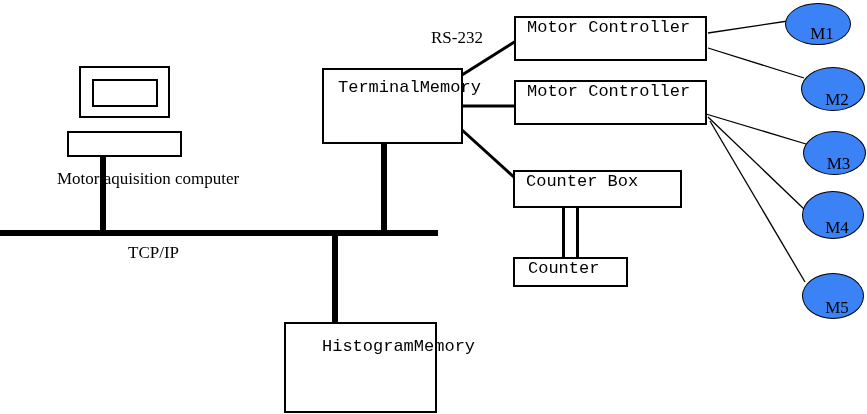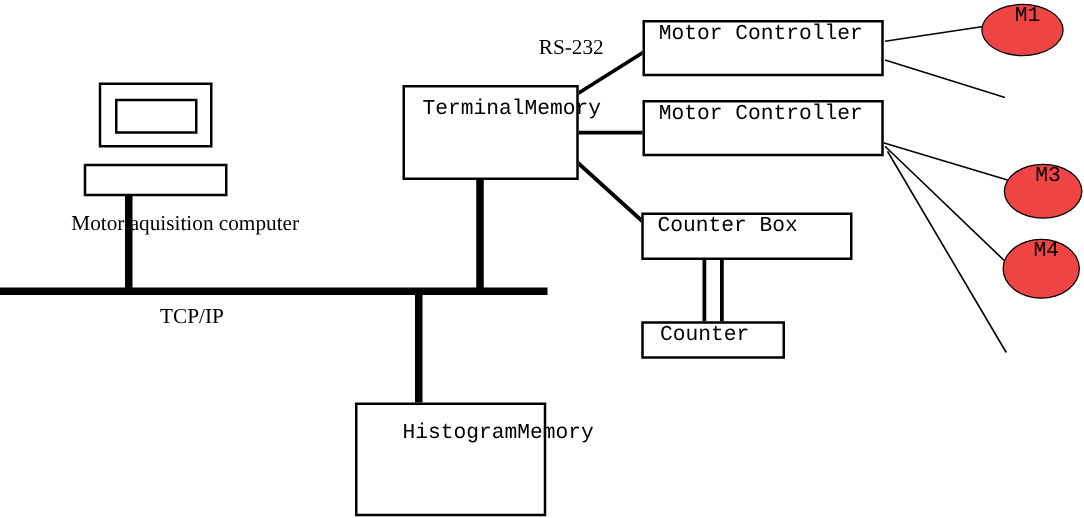"M1" .ellipse { align-items: flex-start -> flex-end; background: #ef4444 -> #3b82f6; font-family: none -> Liberation Serif, serif }
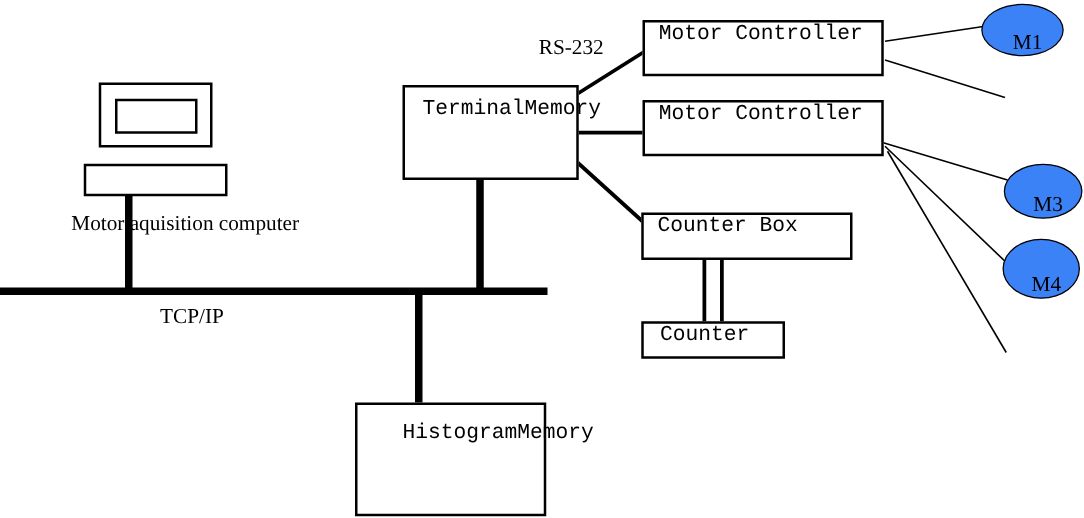"M2" div.ellipse { html: none -> <div> <span>M2</span> </div> }
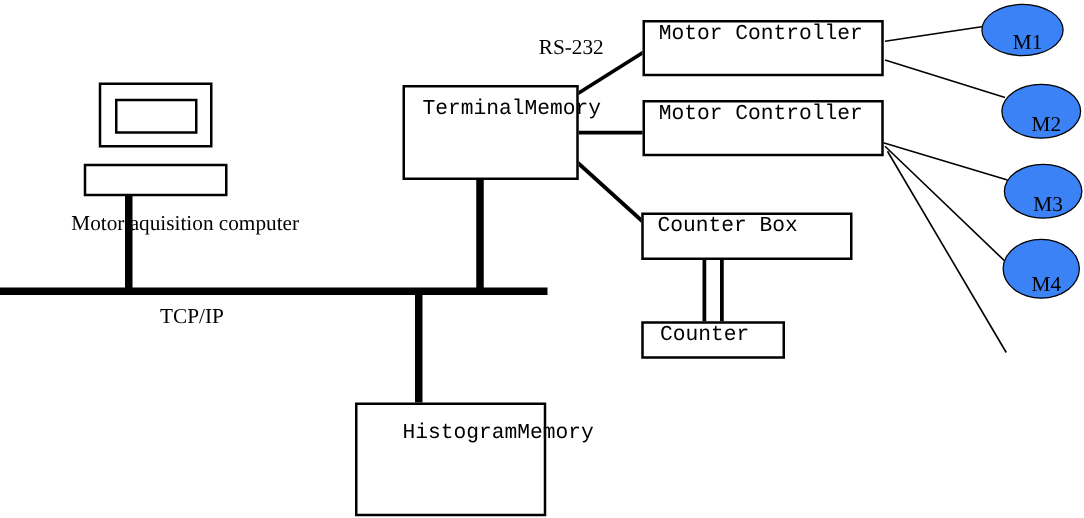"M5" div.ellipse { html: none -> <div> <span>M5</span> </div> }
